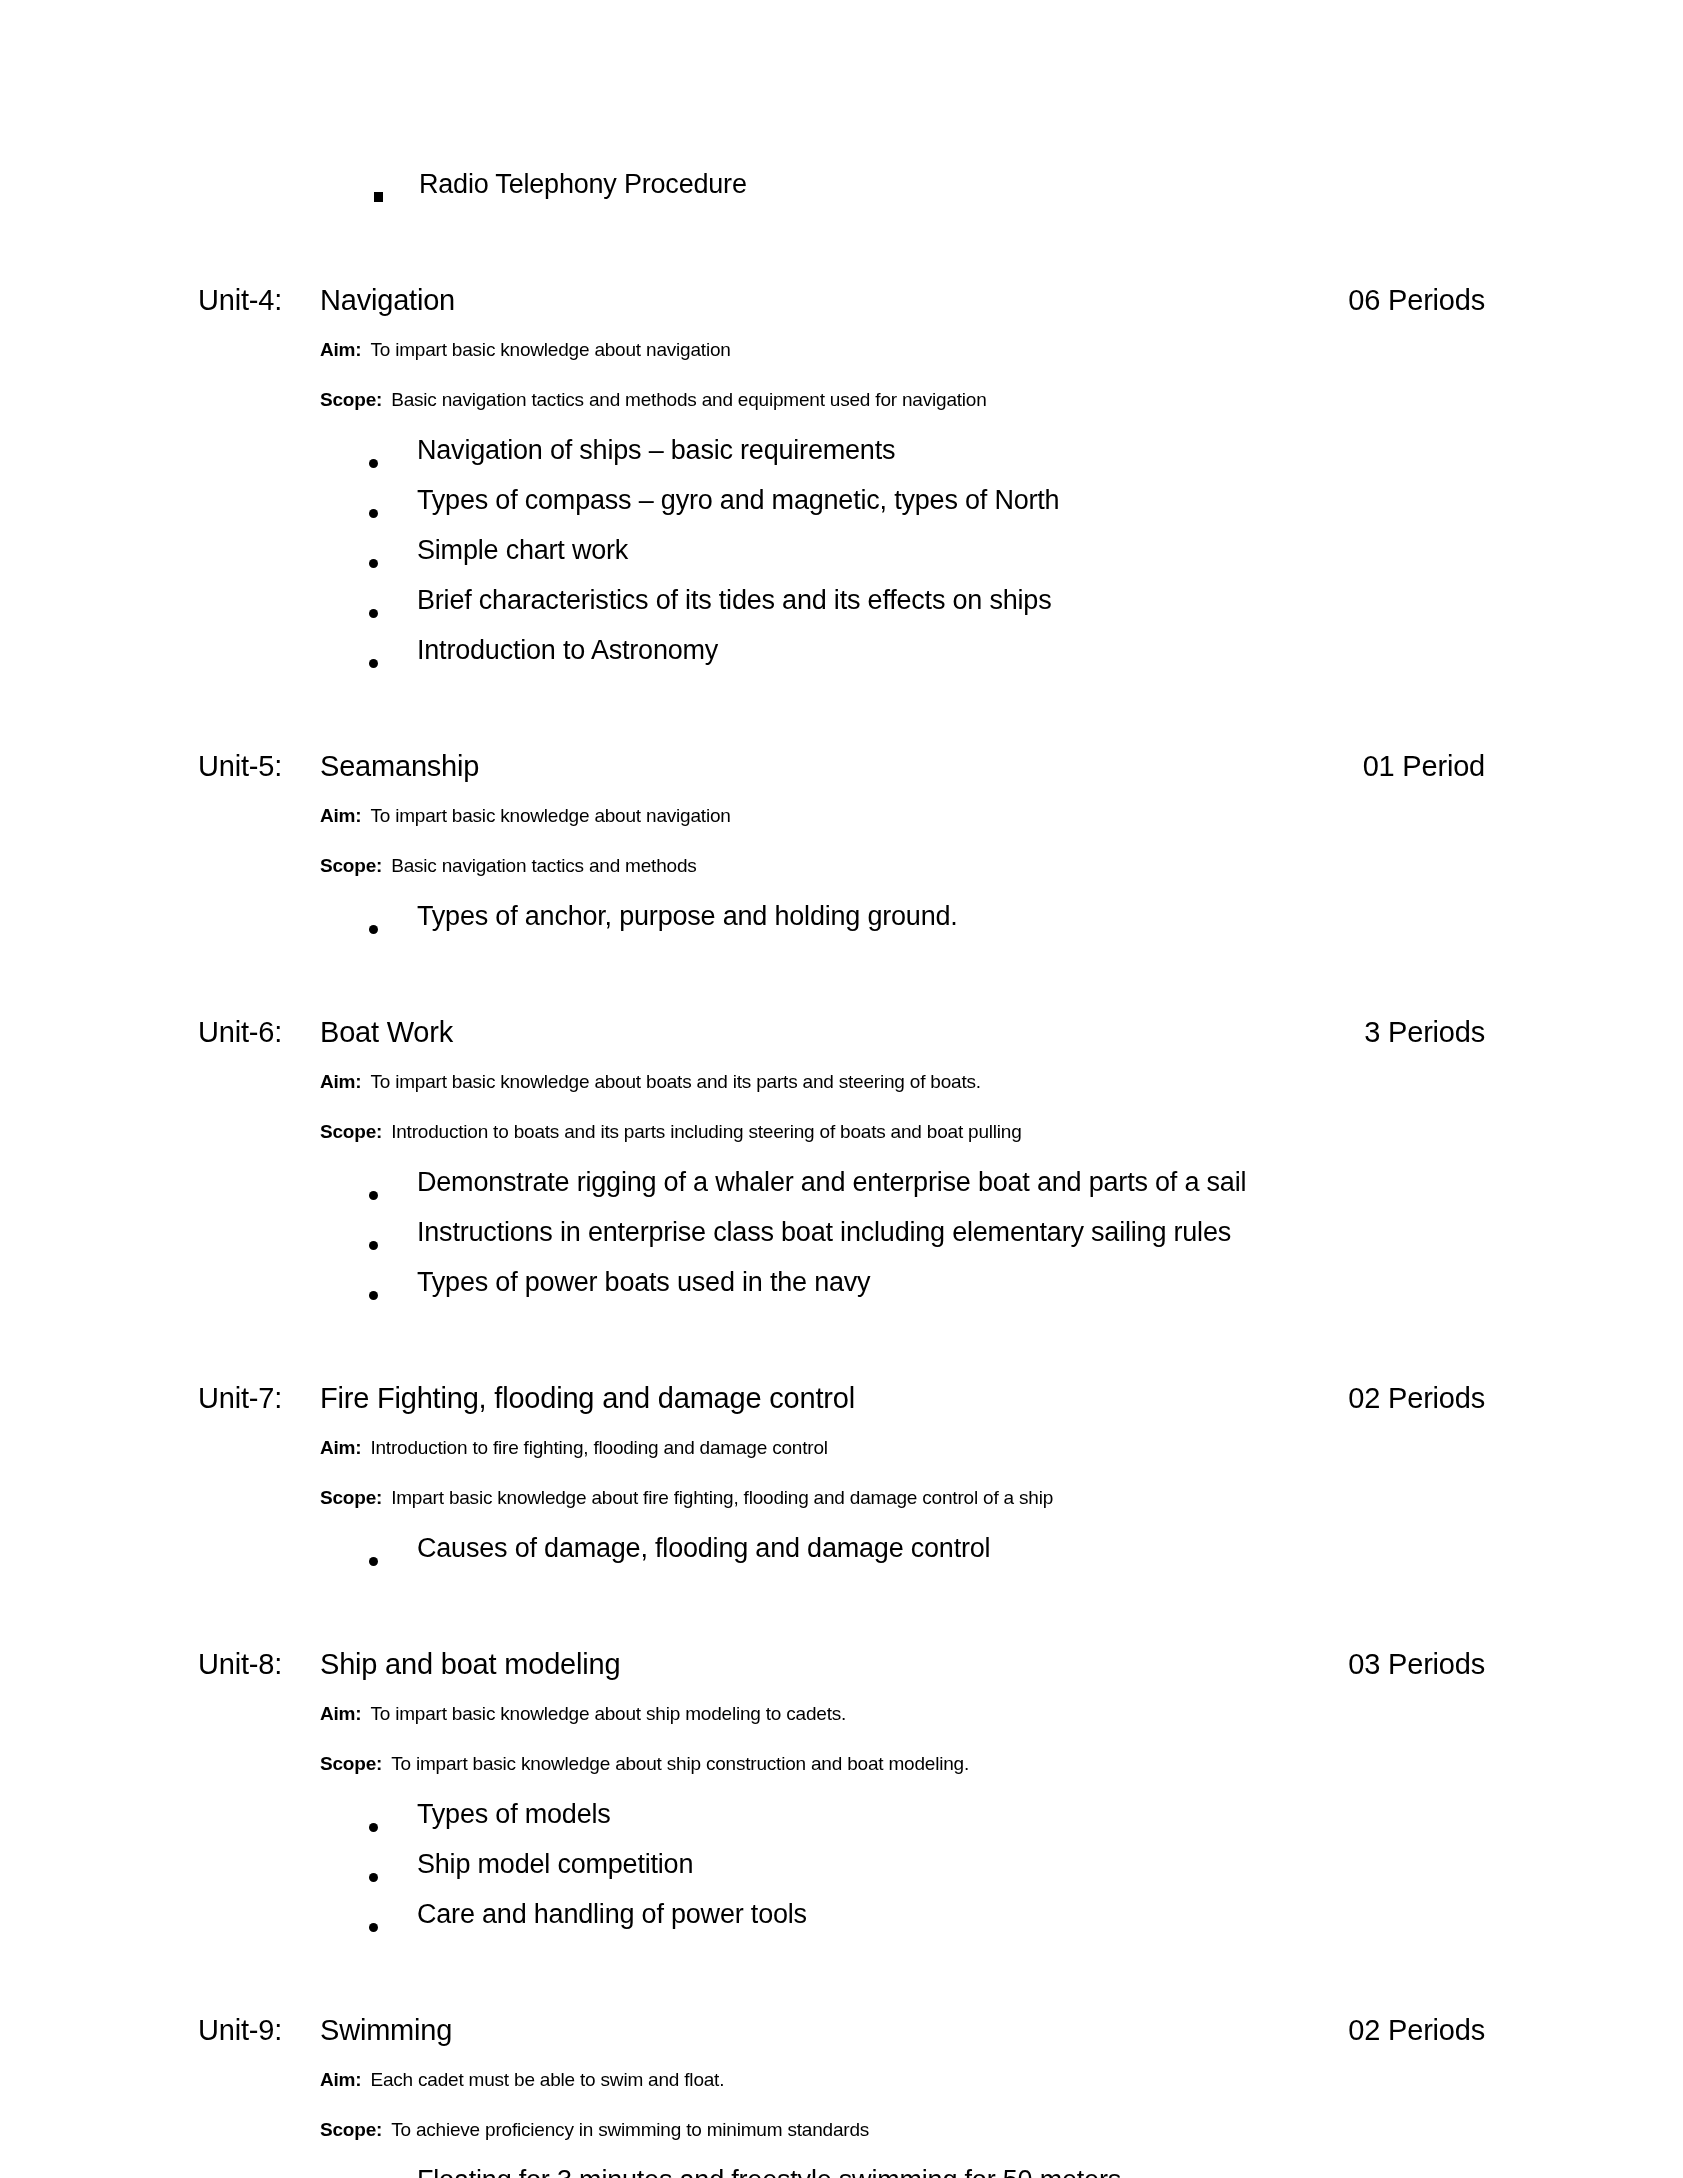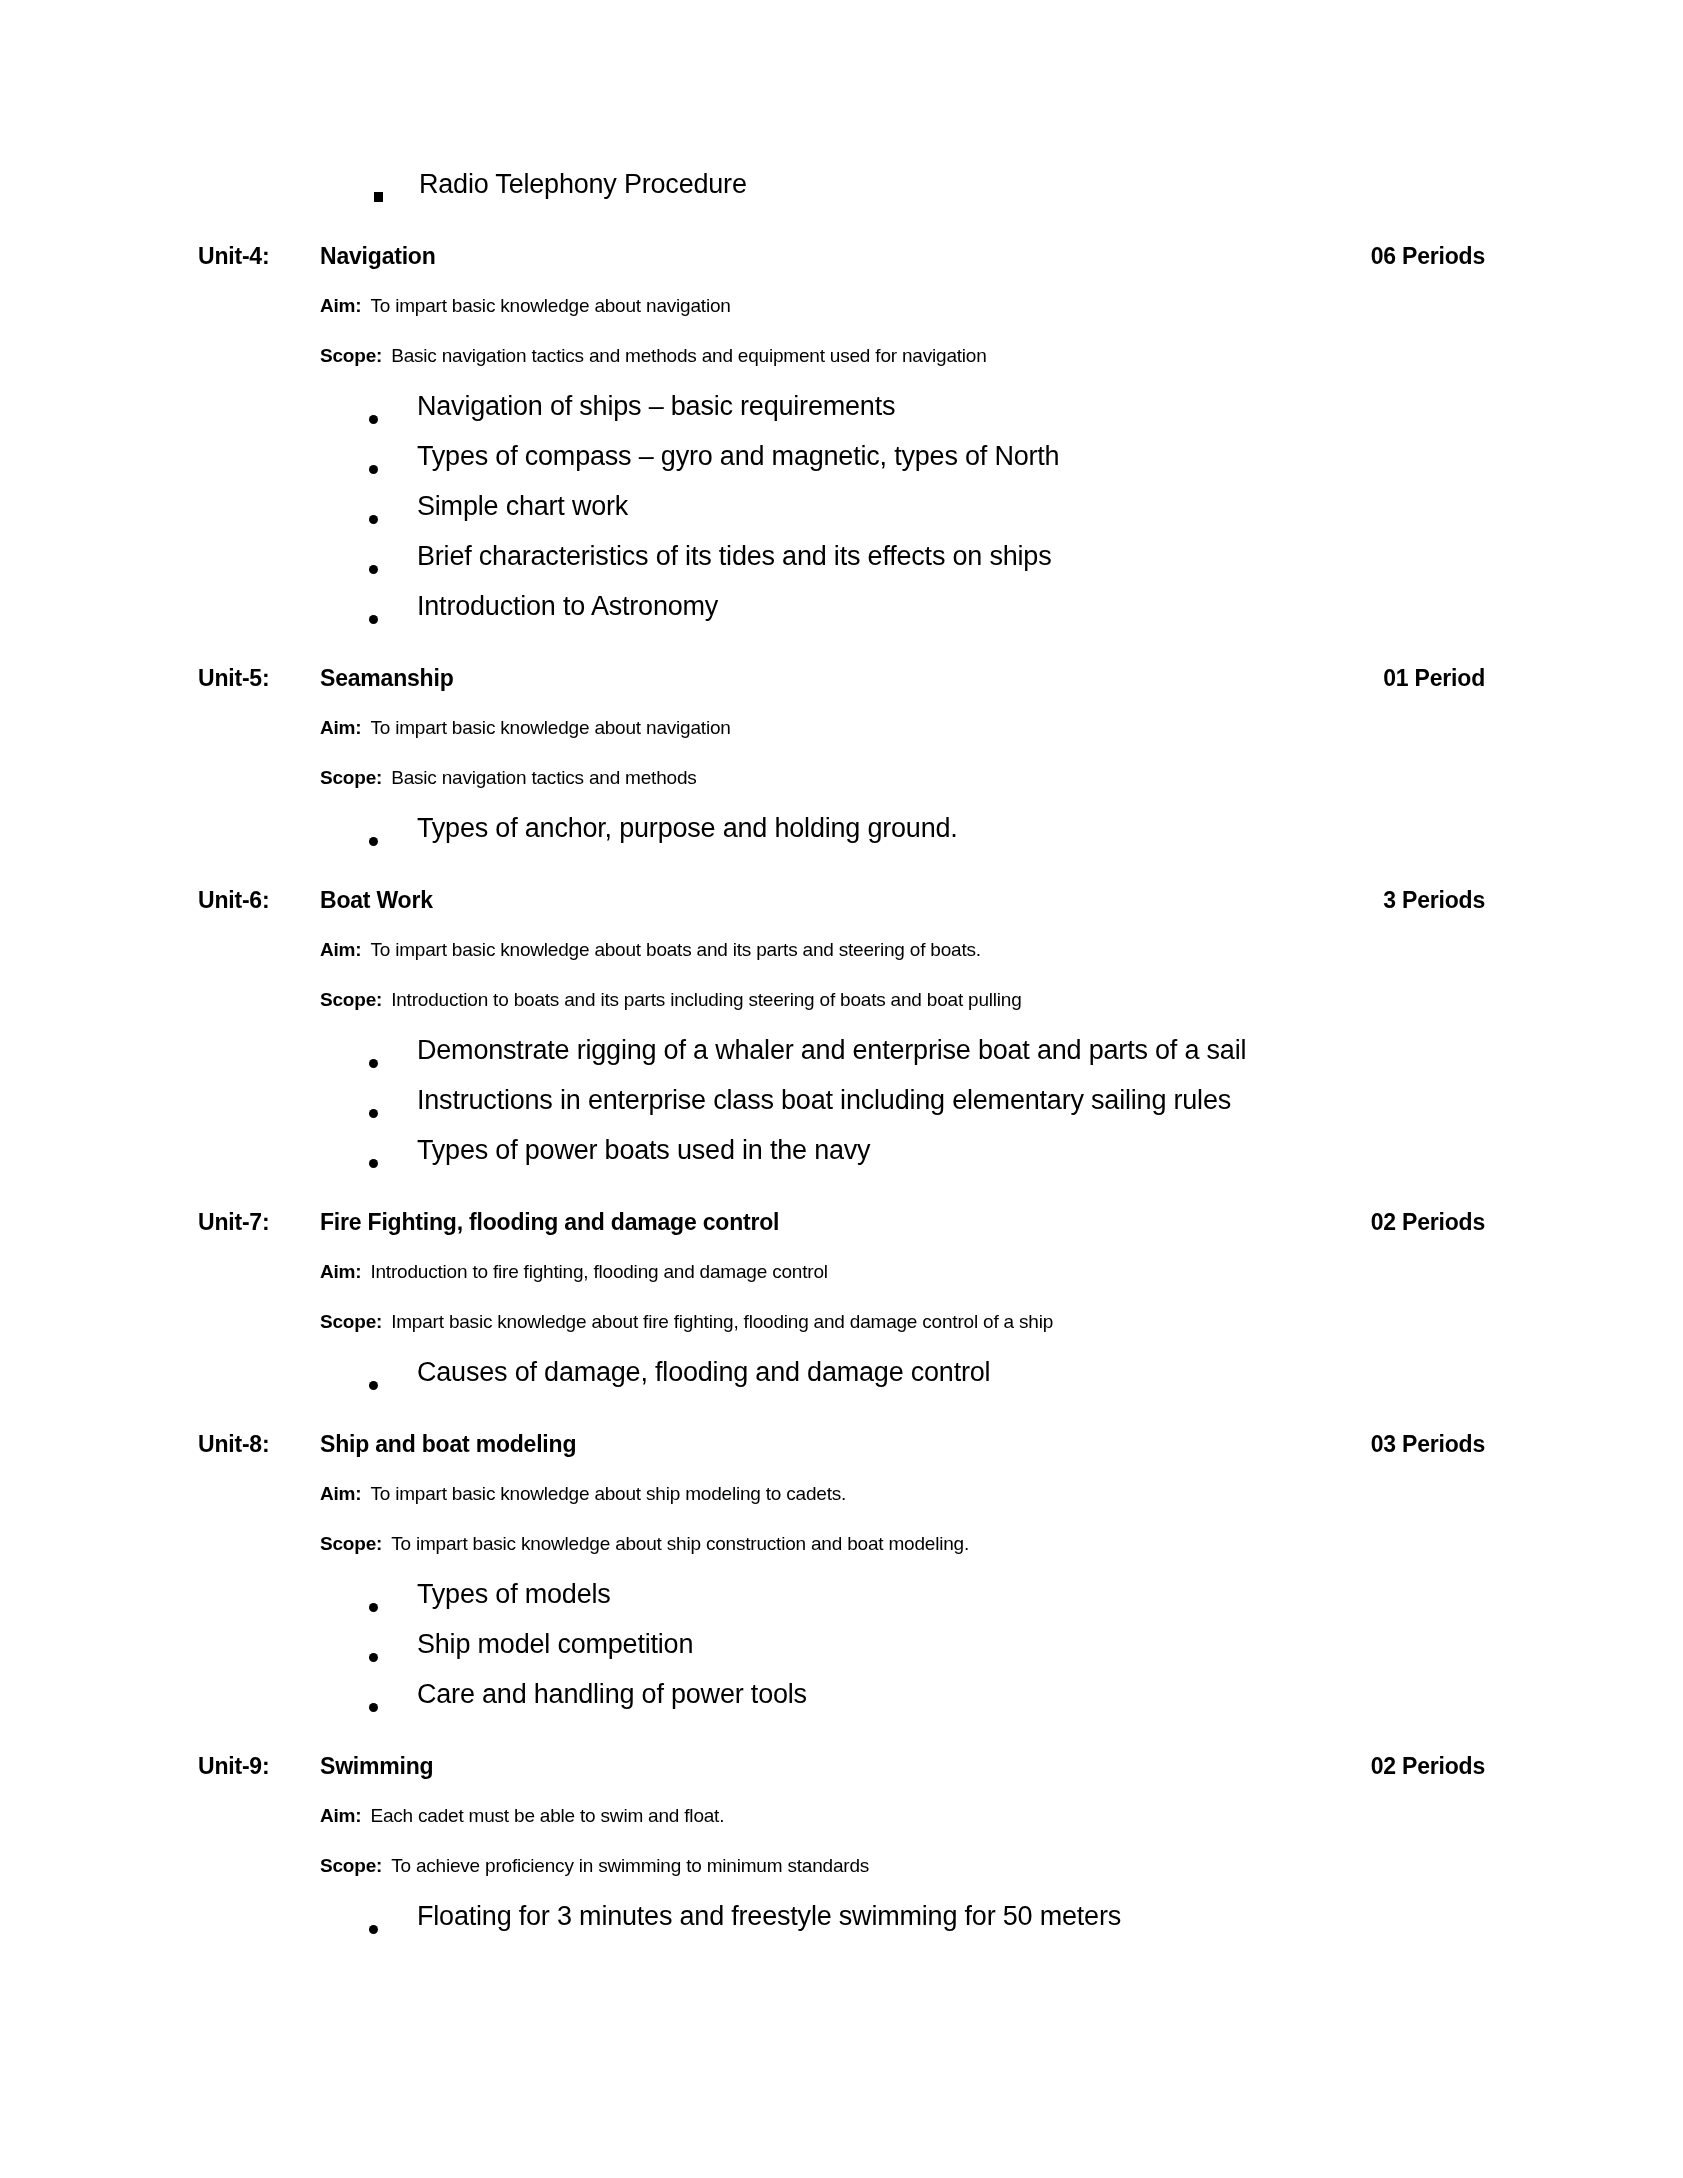"Unit-4:" .unit-head { font-size: 23px -> 29px; font-weight: bold -> normal }
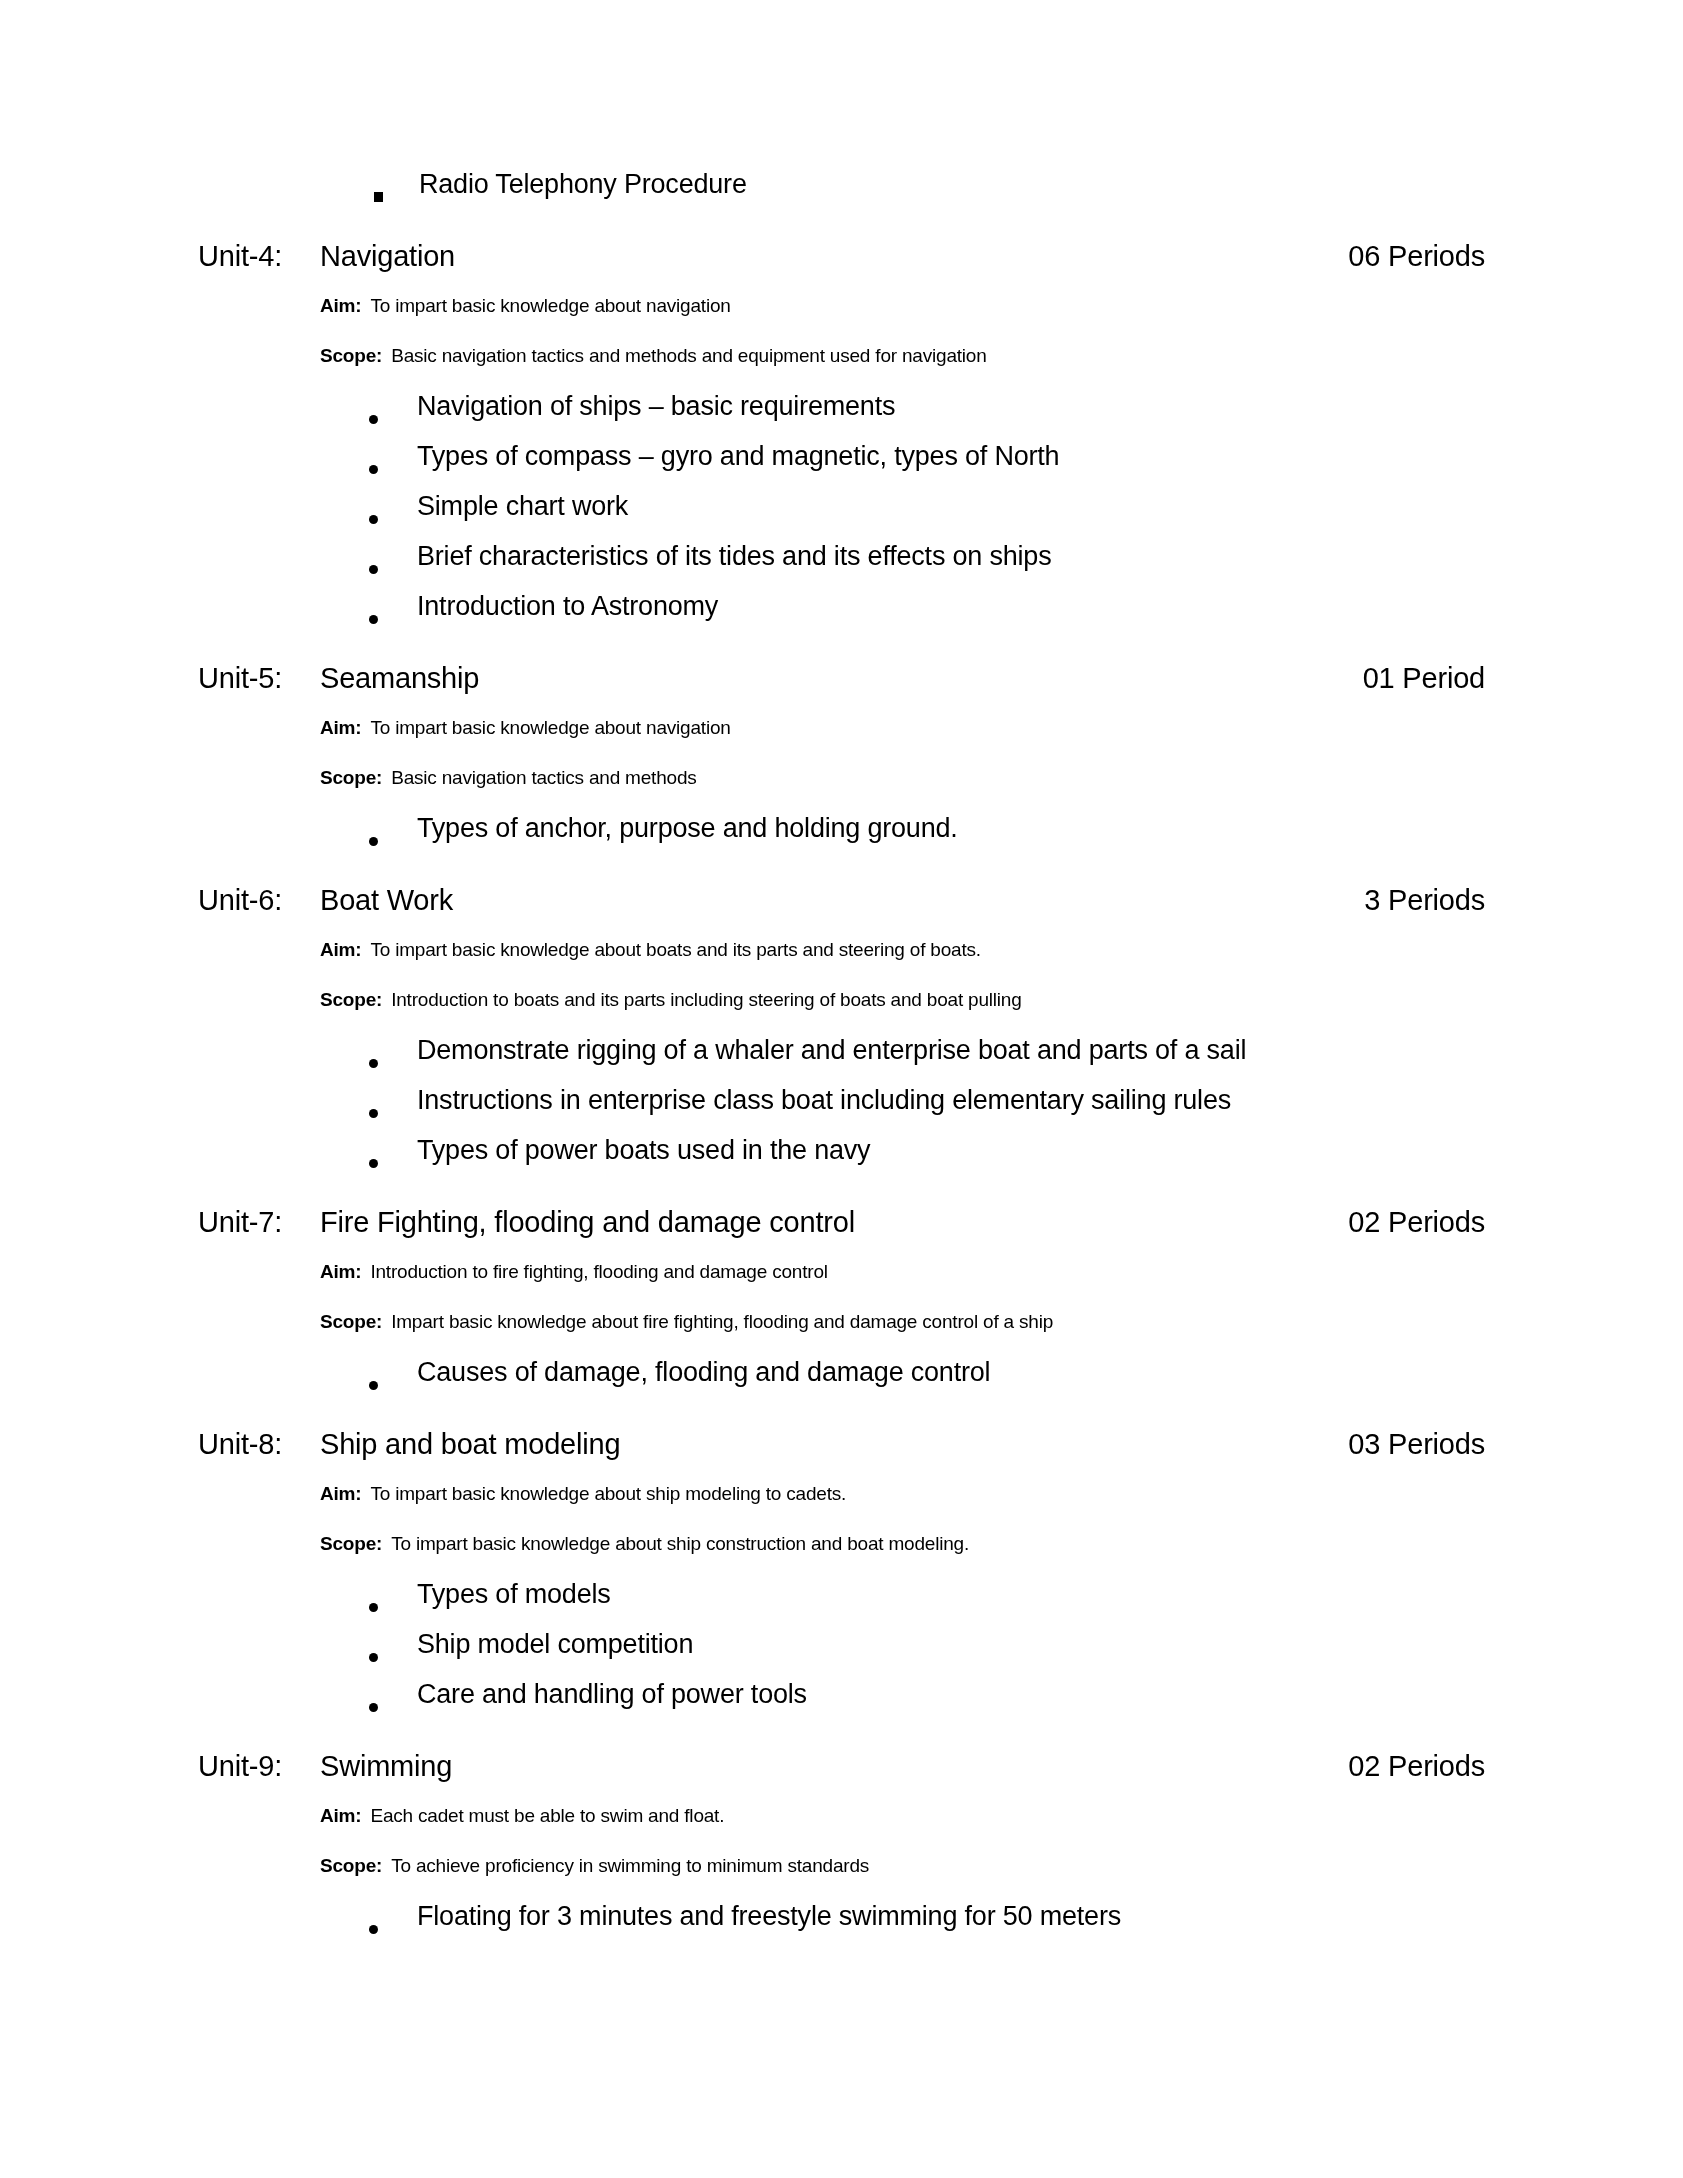"Navigation" .unit-title { margin-top: none -> 44px }
